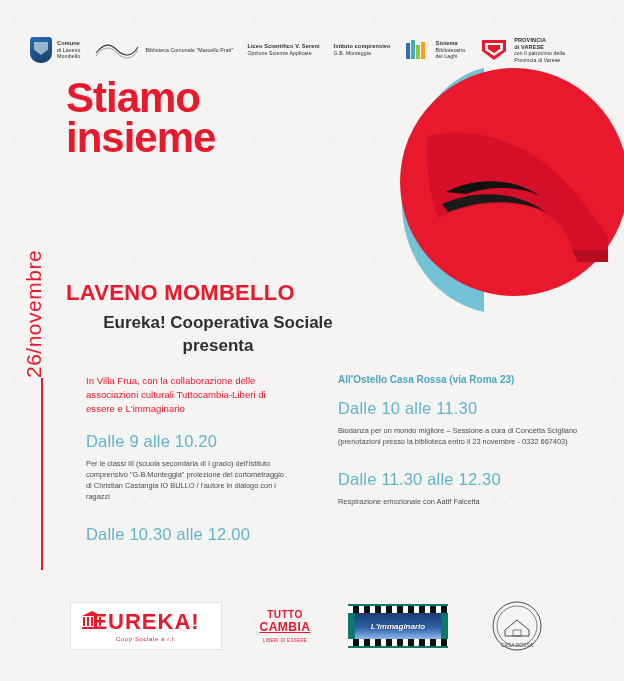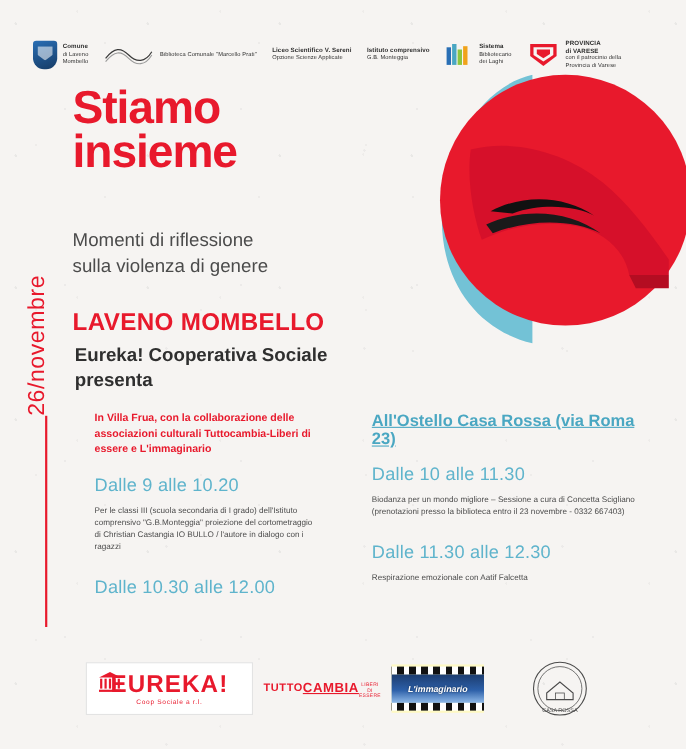"Momenti di riflessione" div.subhead { html: <div>Momenti di riflessione sulla violenza di genere</div> -> none }
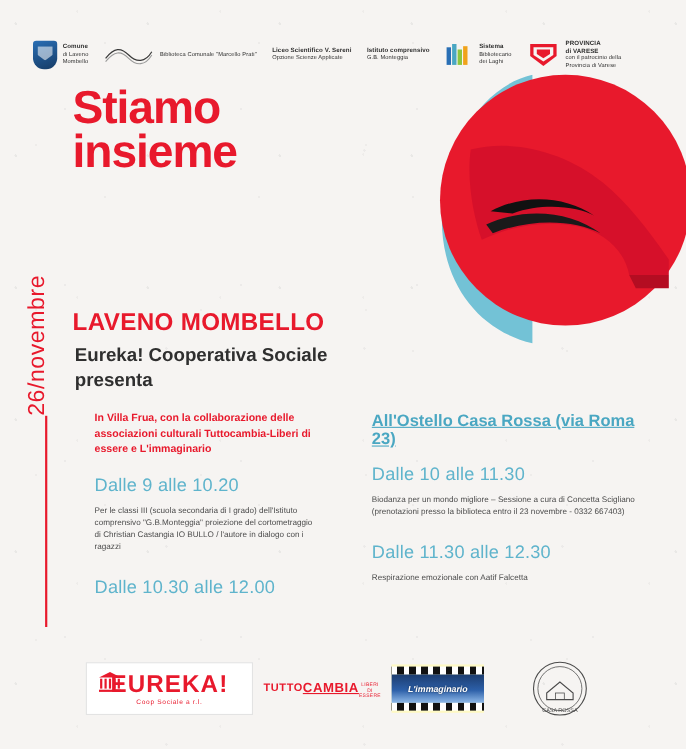"Eureka! Cooperativa Sociale" .presenter { text-align: left -> center }
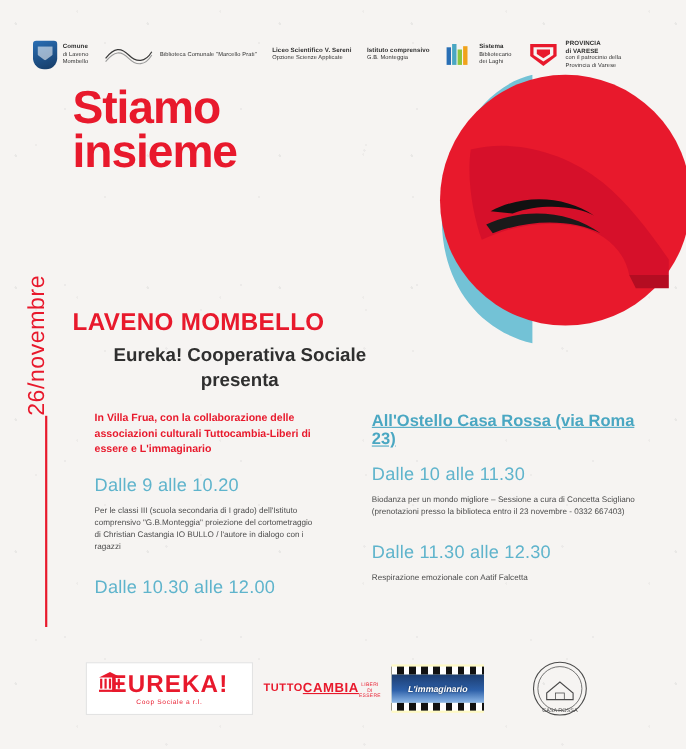"In Villa Frua, con la" .lead-red { font-weight: bold -> normal }
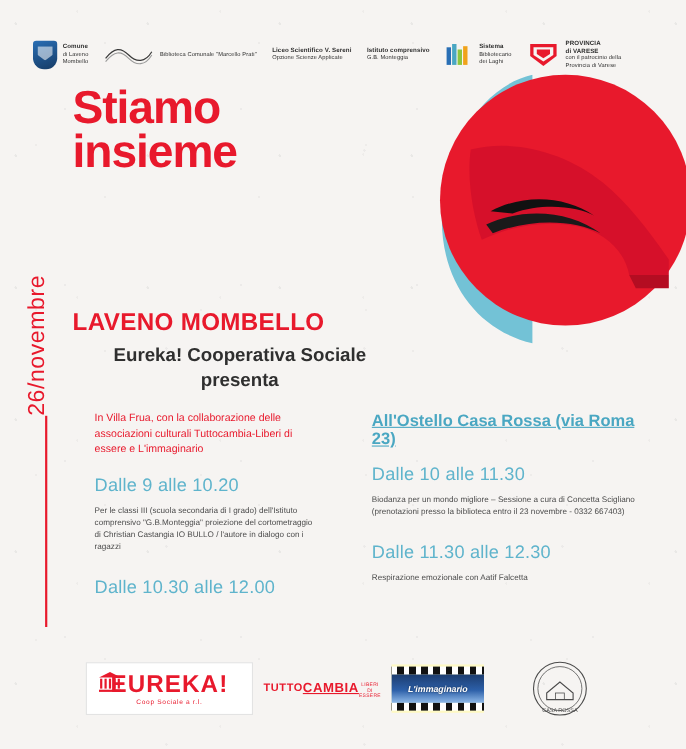"All'Ostello Casa Rossa (via Roma" .venue-teal { font-size: 15px -> 10px; text-decoration: underline -> none }
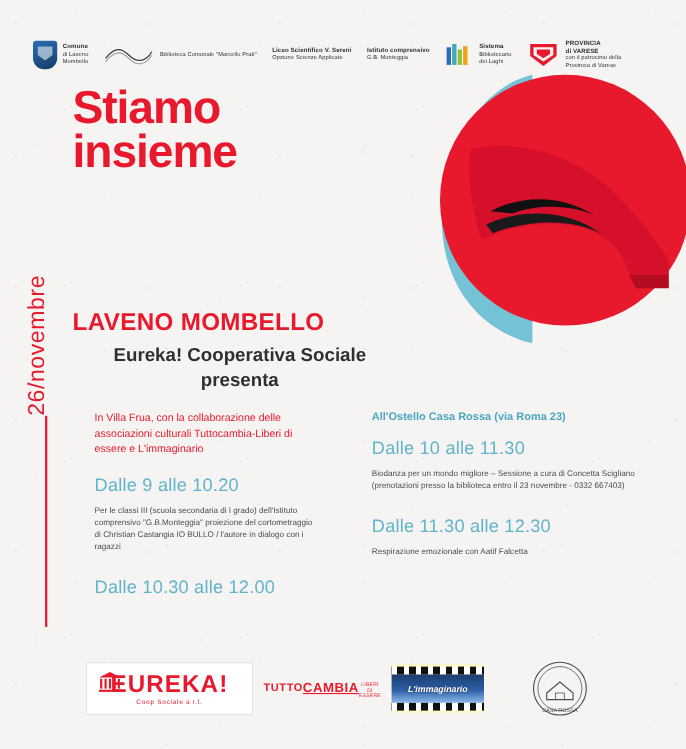"TUTTO" .tutto-logo { flex-direction: row -> column }
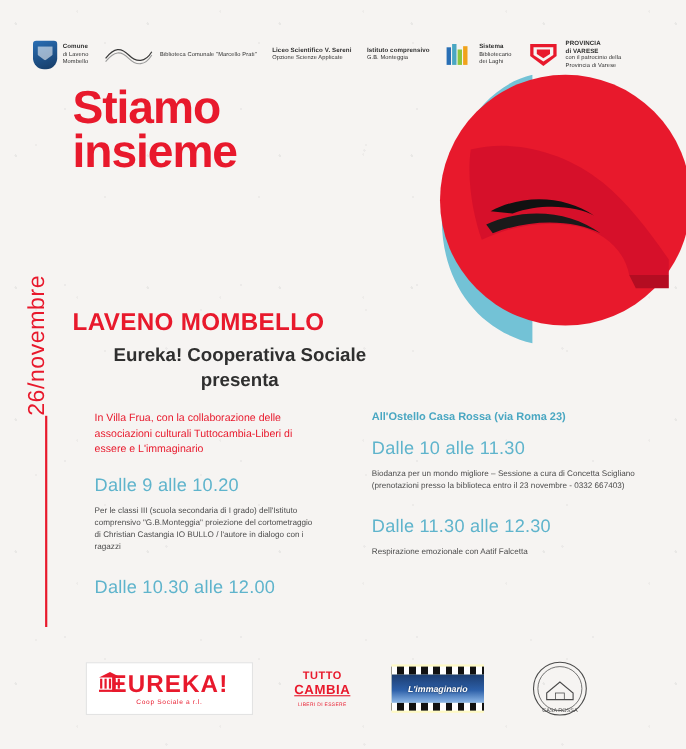"L'immaginario" .film-box { background: #fef9c3 -> #0f766e; width: 84px -> 100px }
